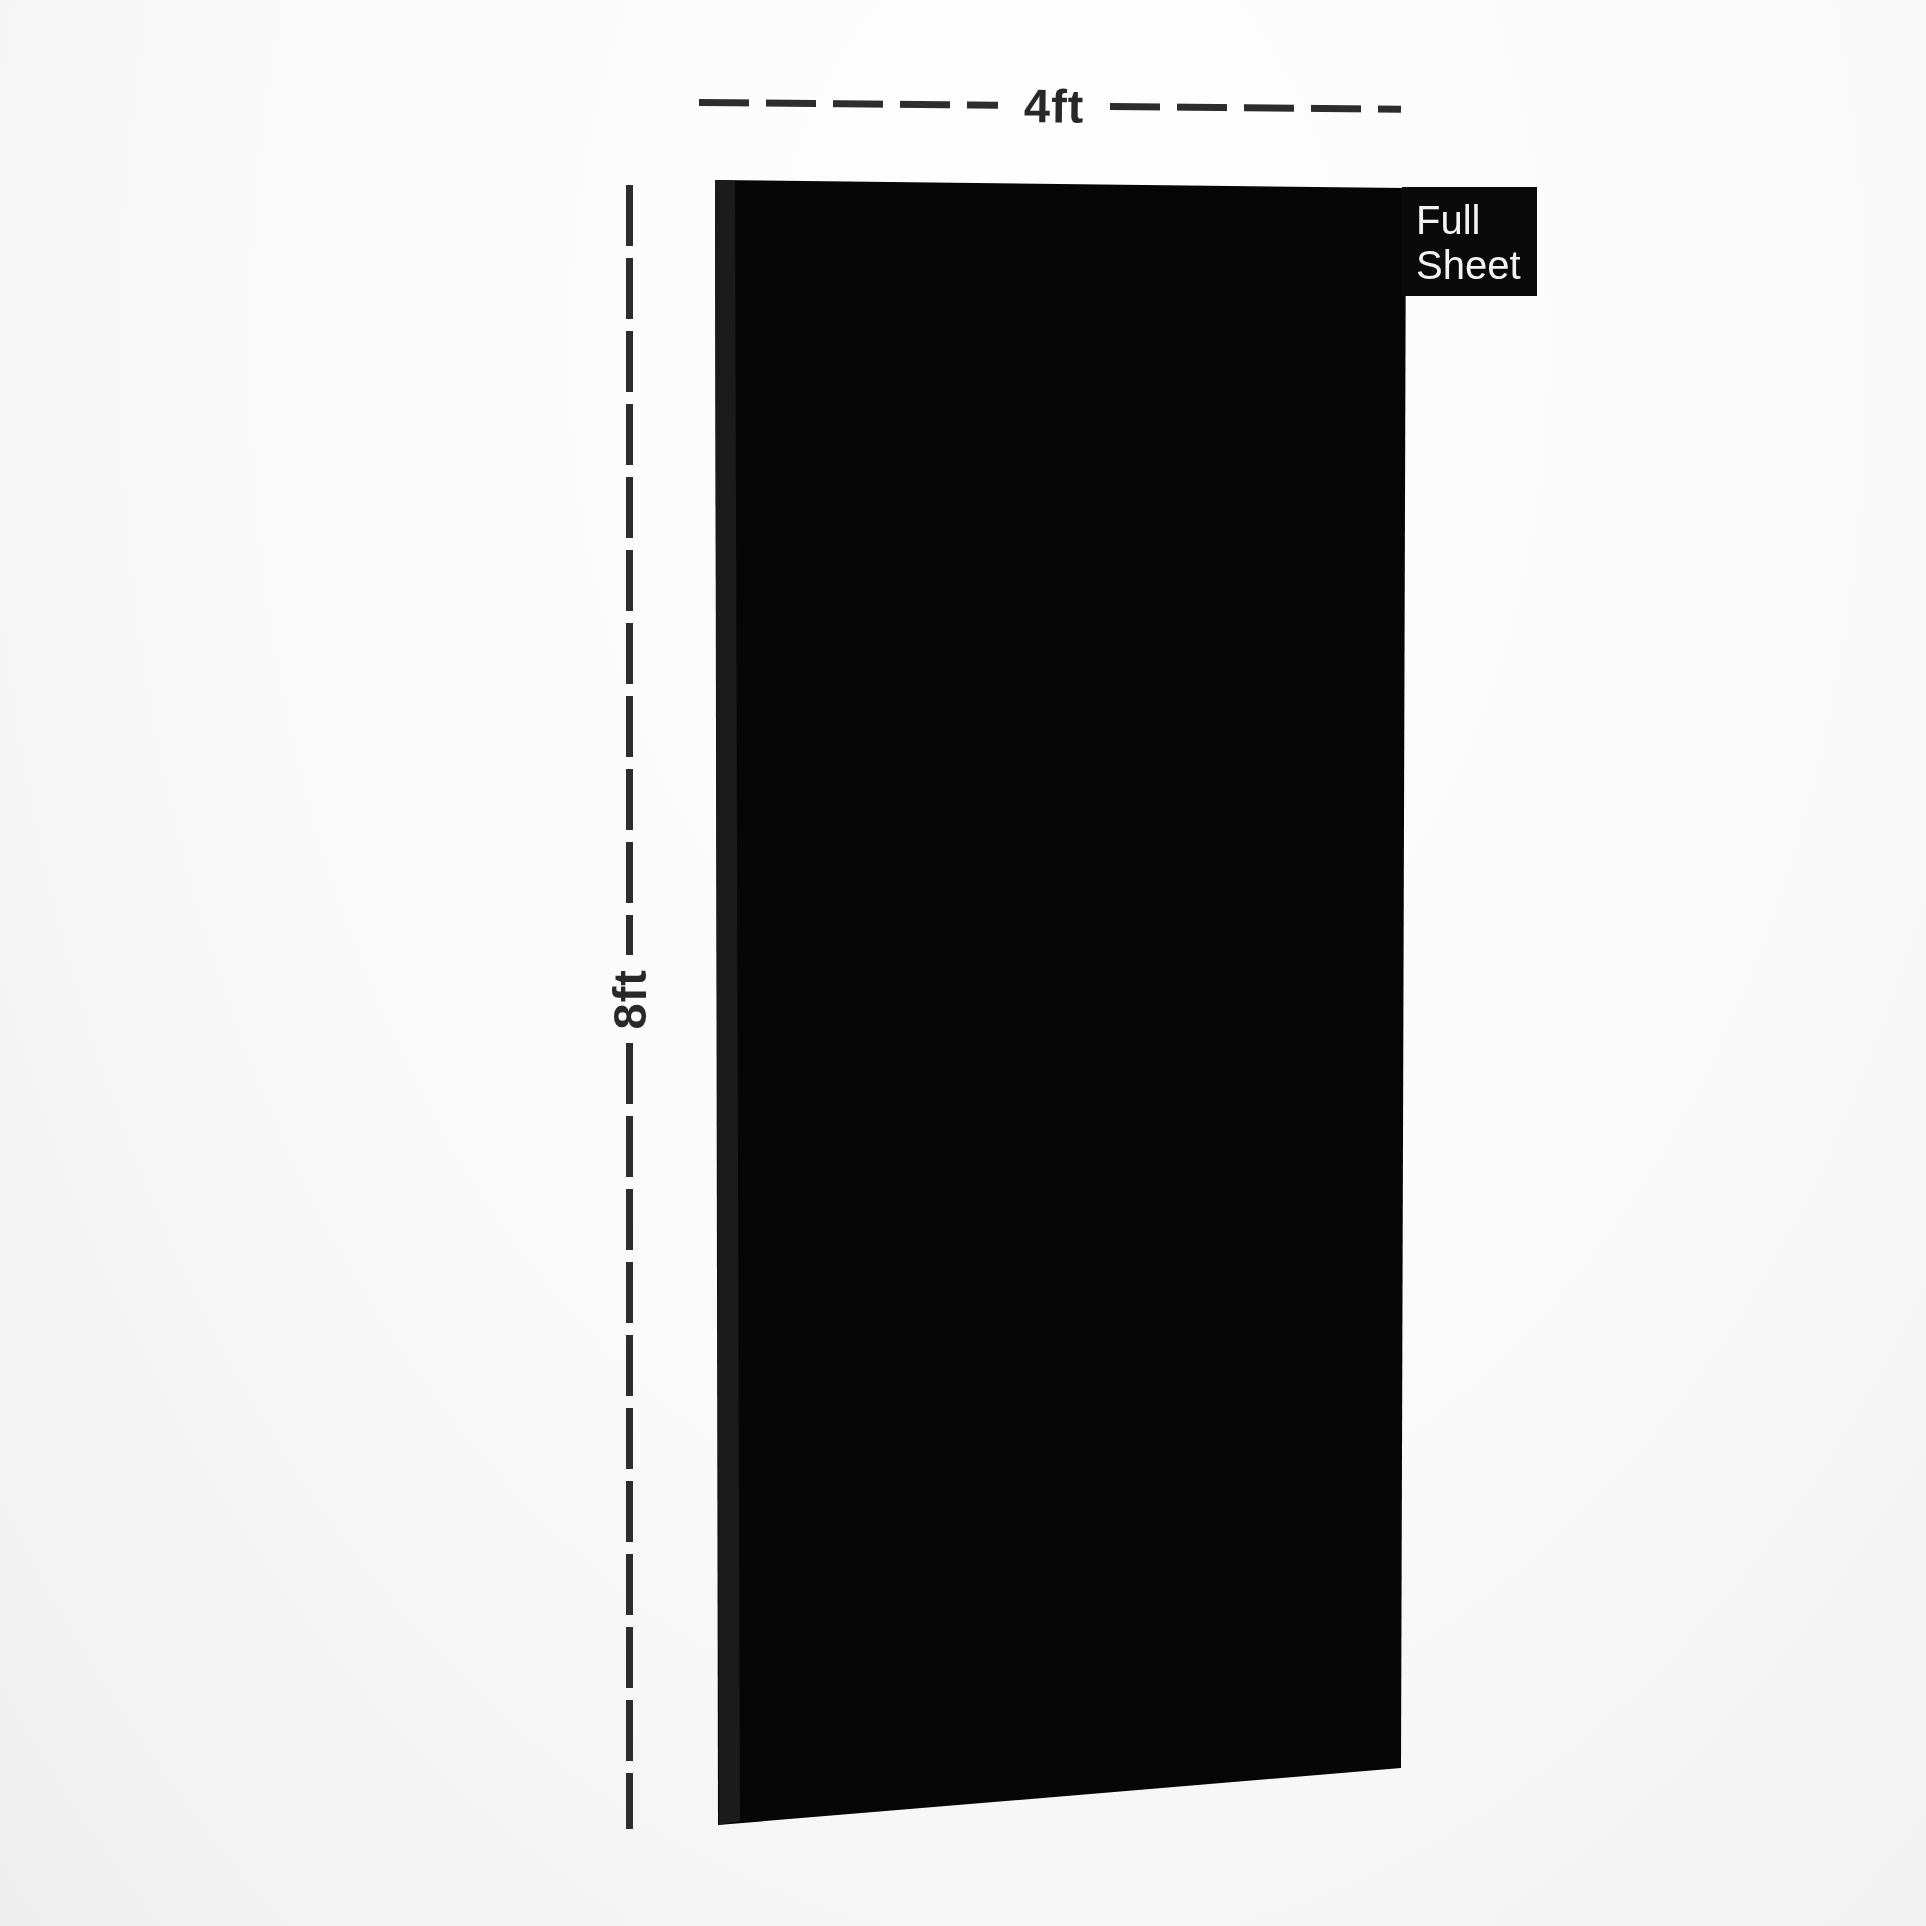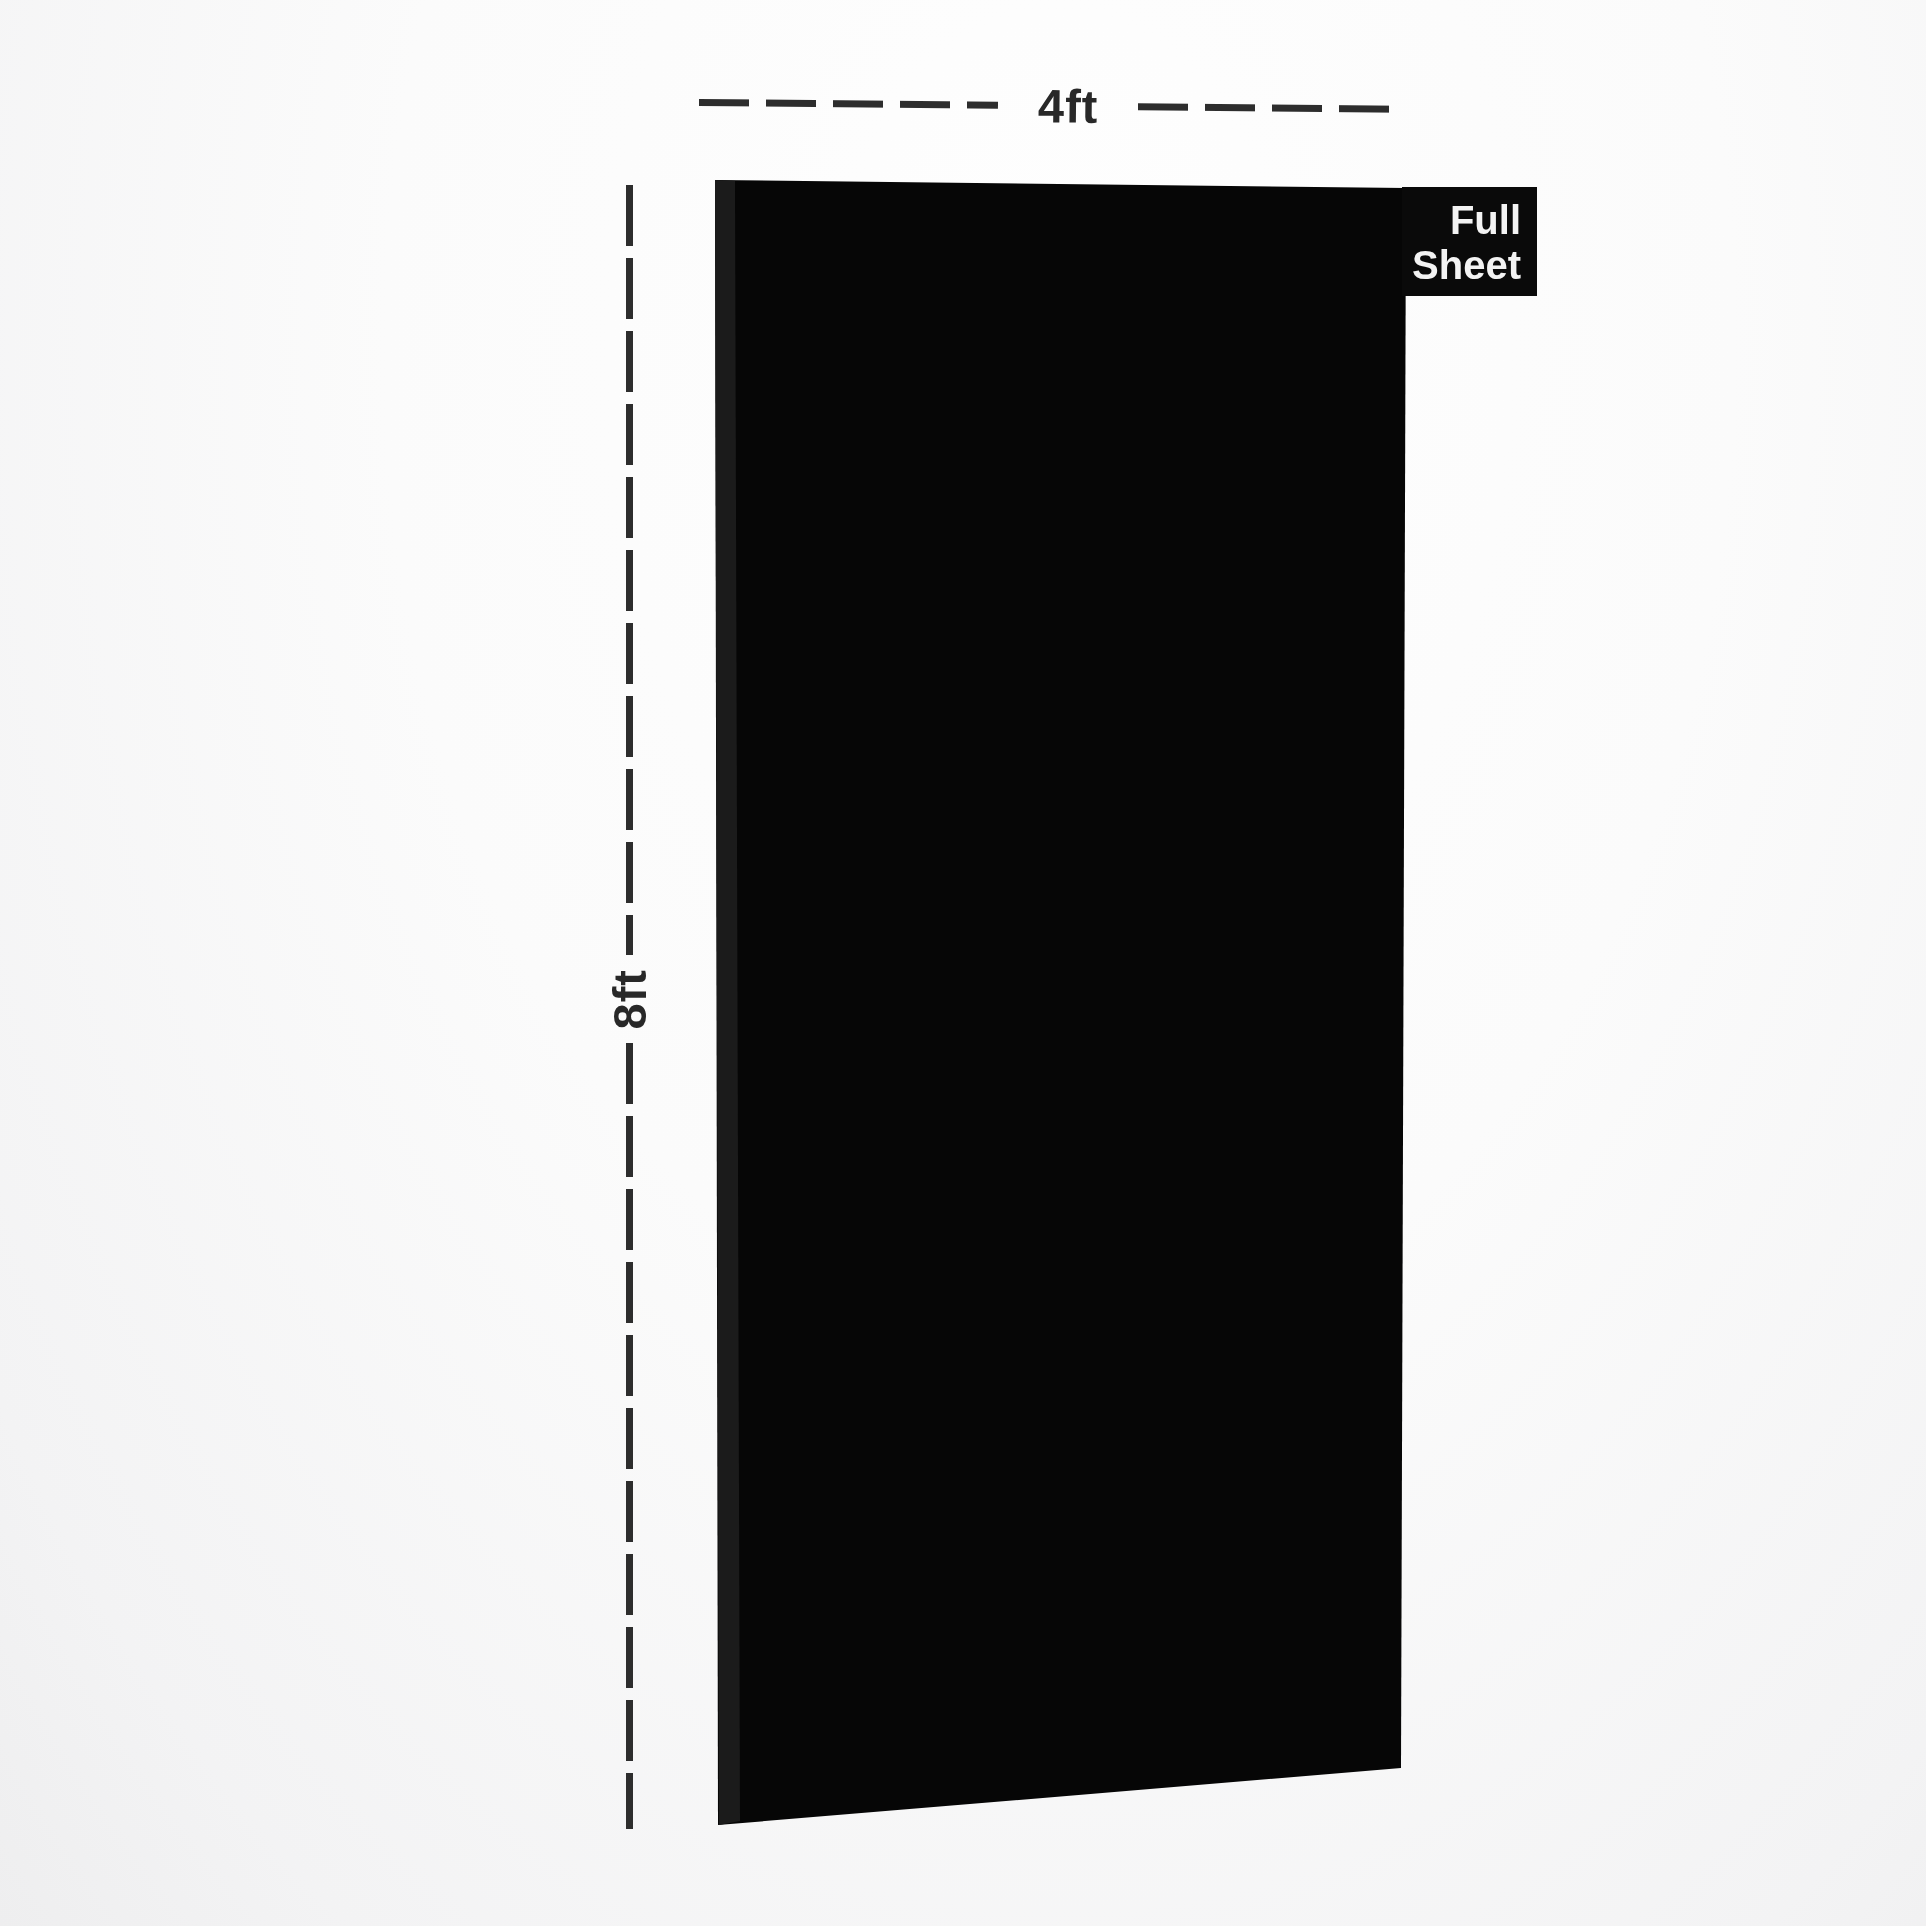"4ft" .h-dim .dim-label { margin: 0 40px -> 0 26px }
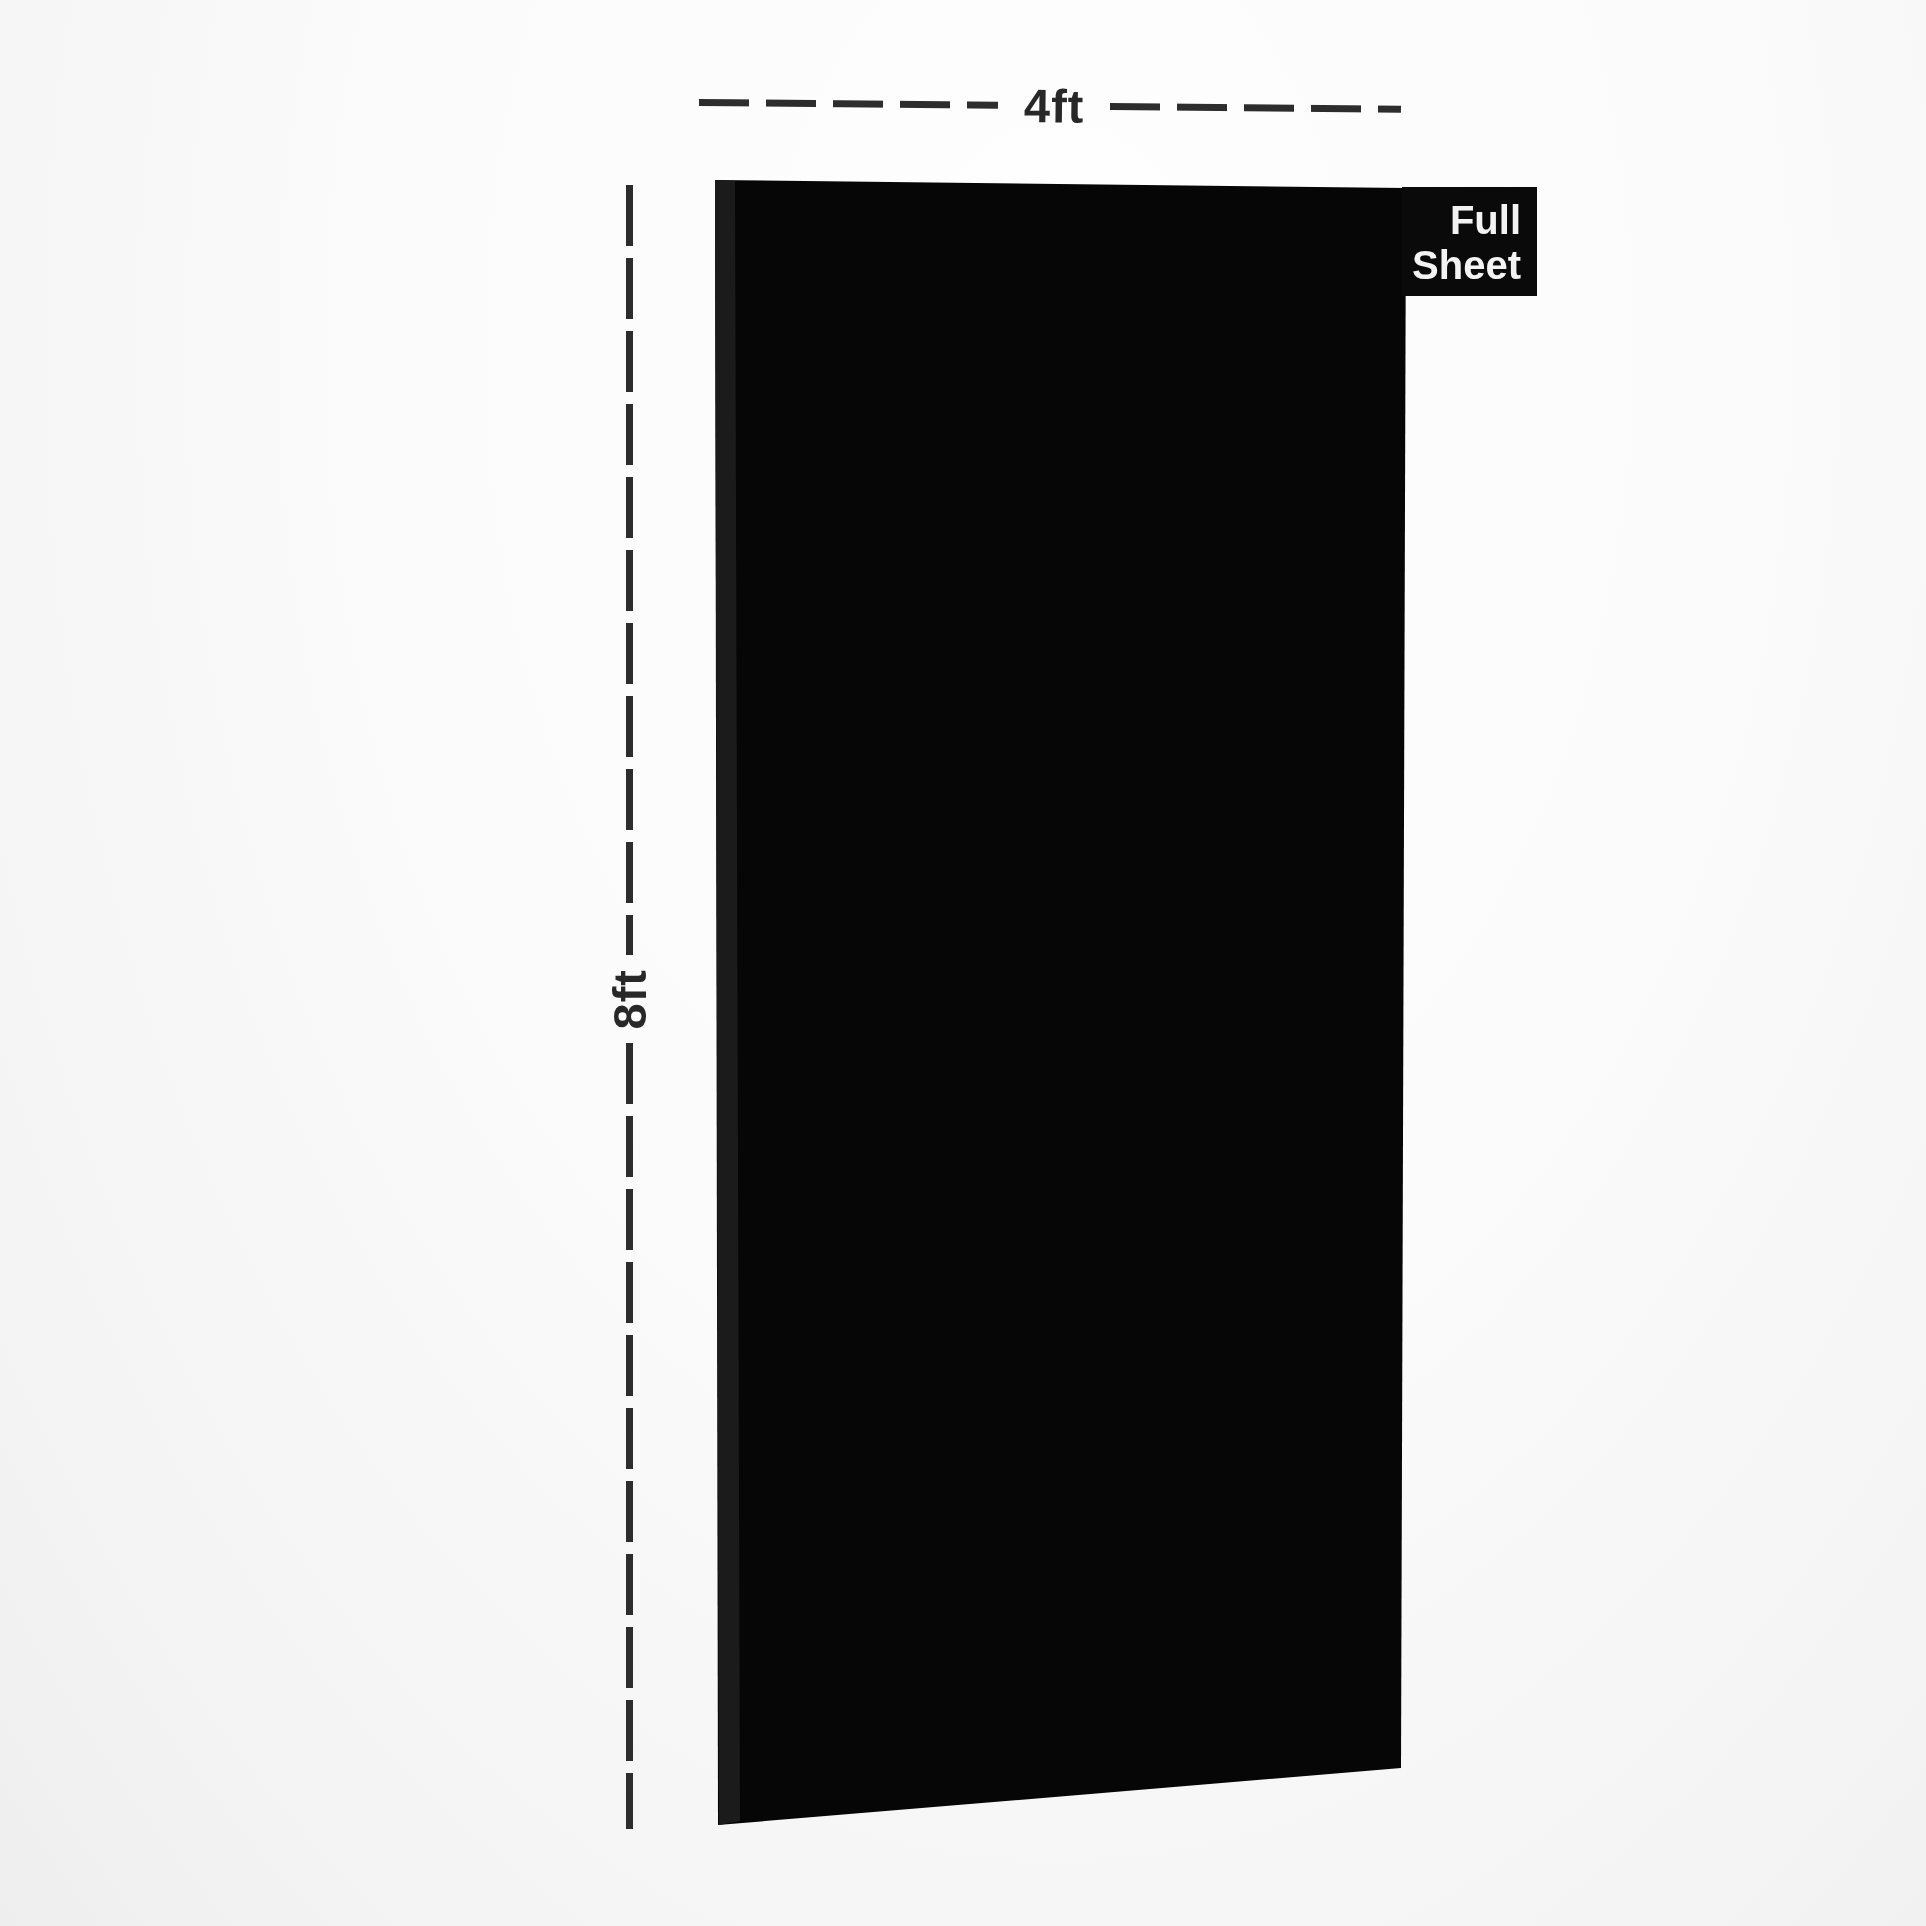"Full" .tag { align-items: flex-end -> none; font-weight: bold -> normal }
